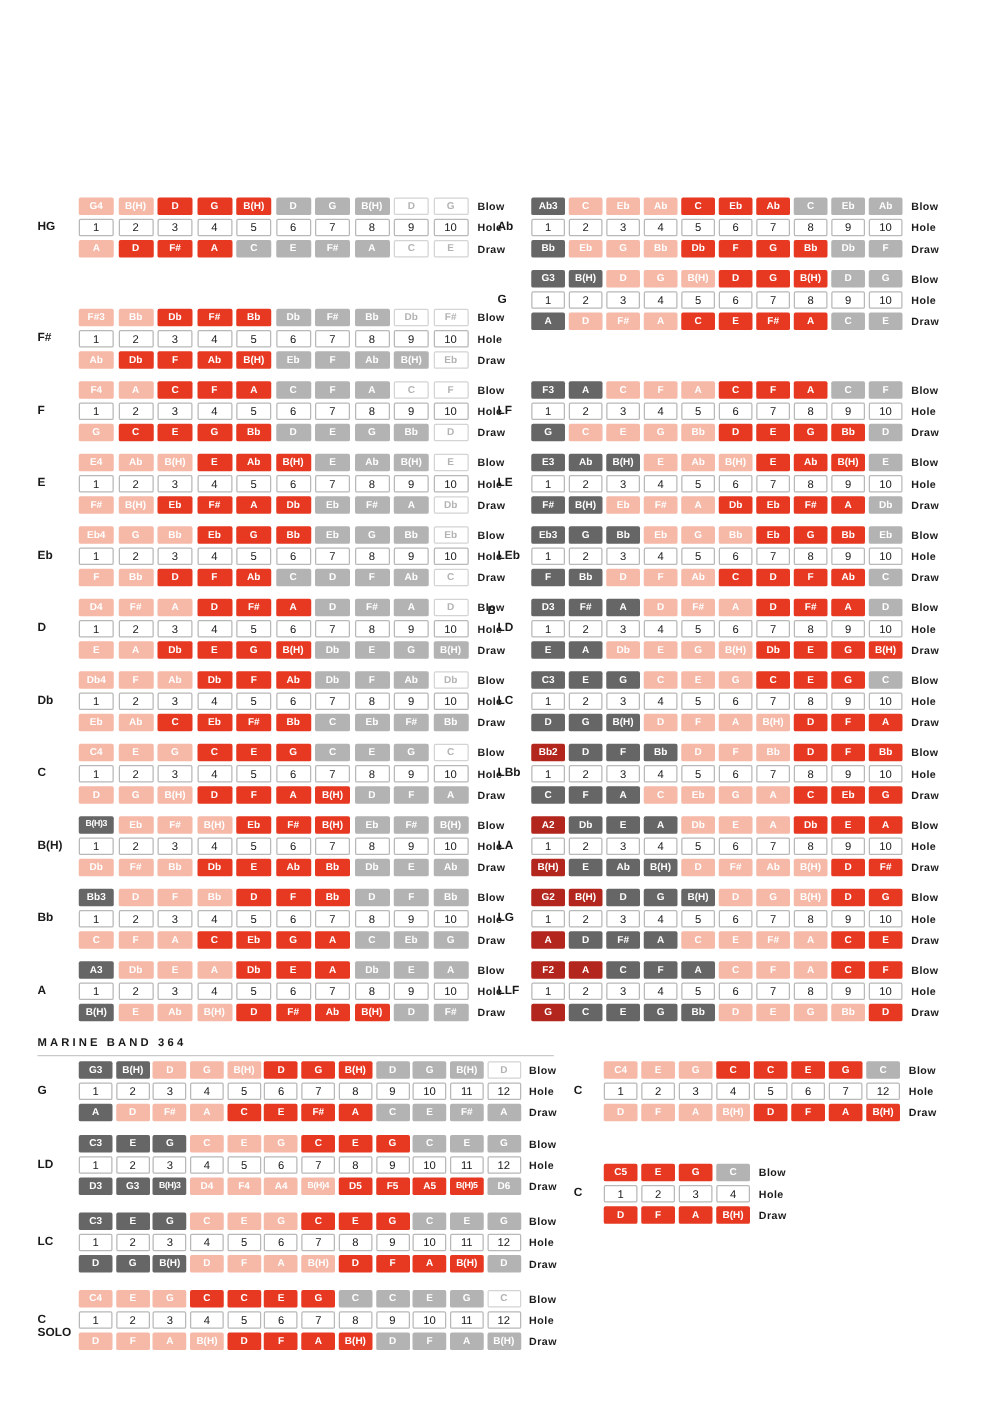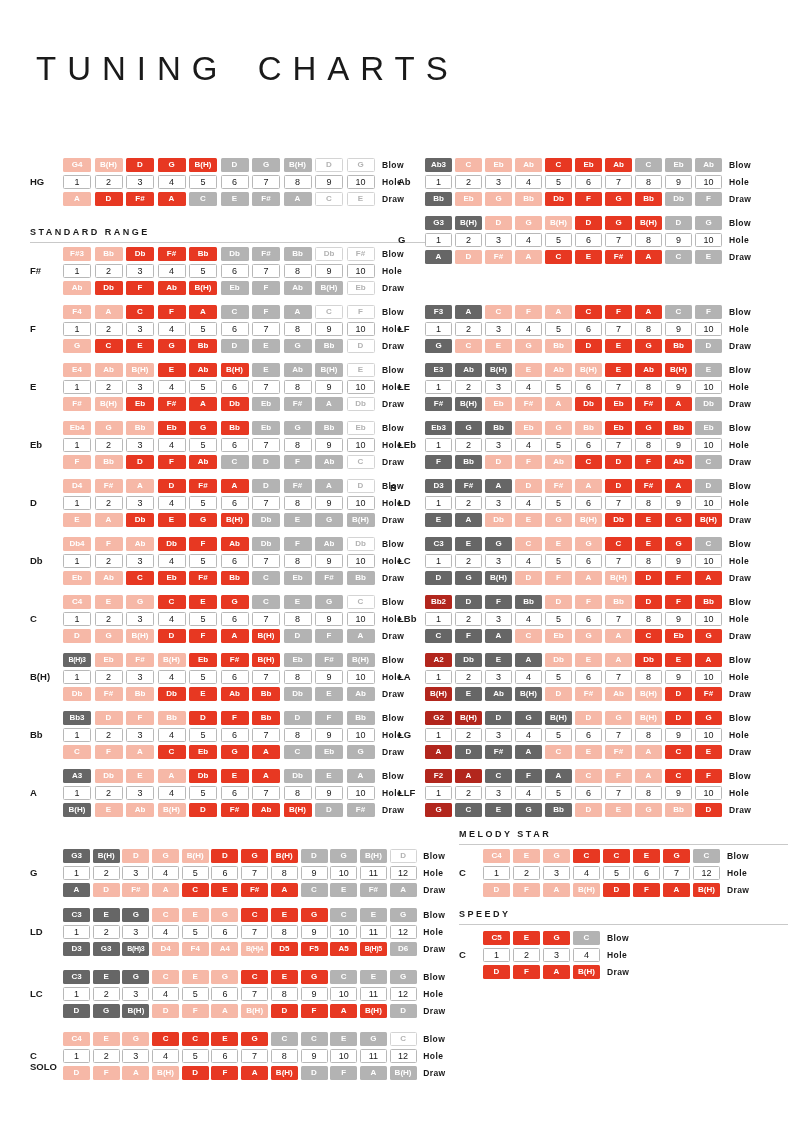"TUNING CHARTS" h1.title { html: <h1>TUNING CHARTS</h1> -> none }
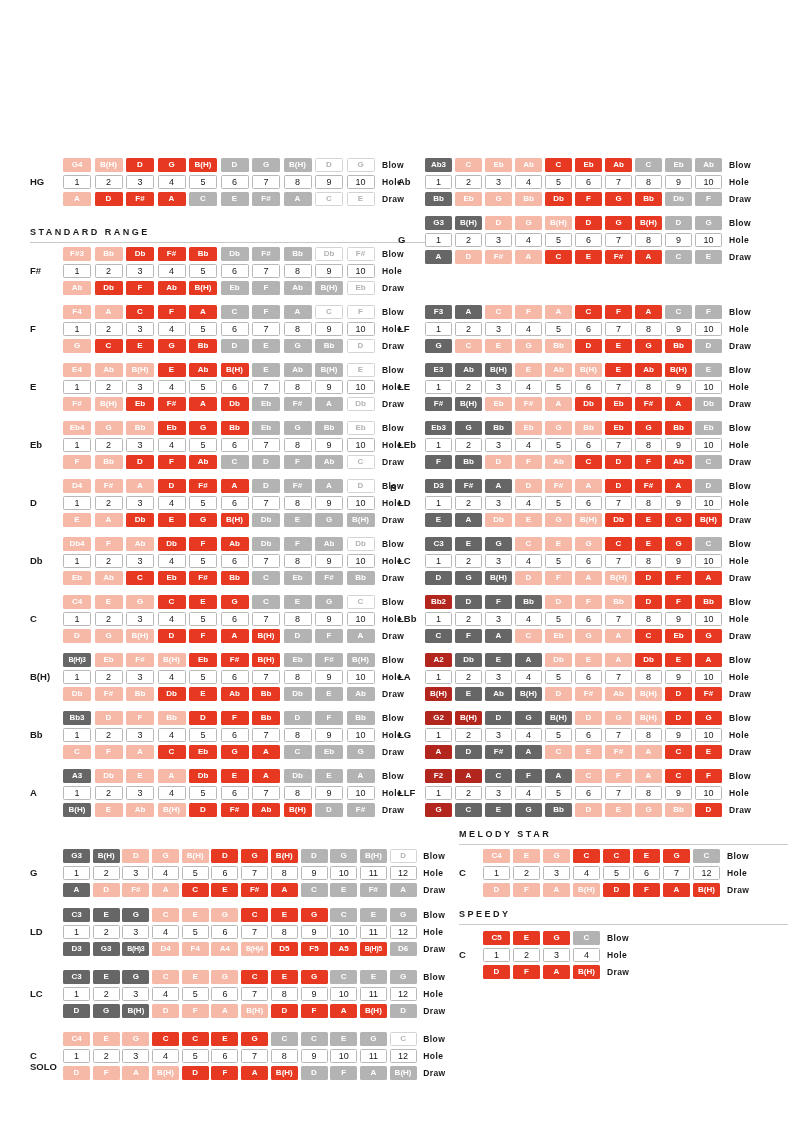"STANDARD RANGE" div.sec { html: <div>STANDARD RANGE</div> -> none }
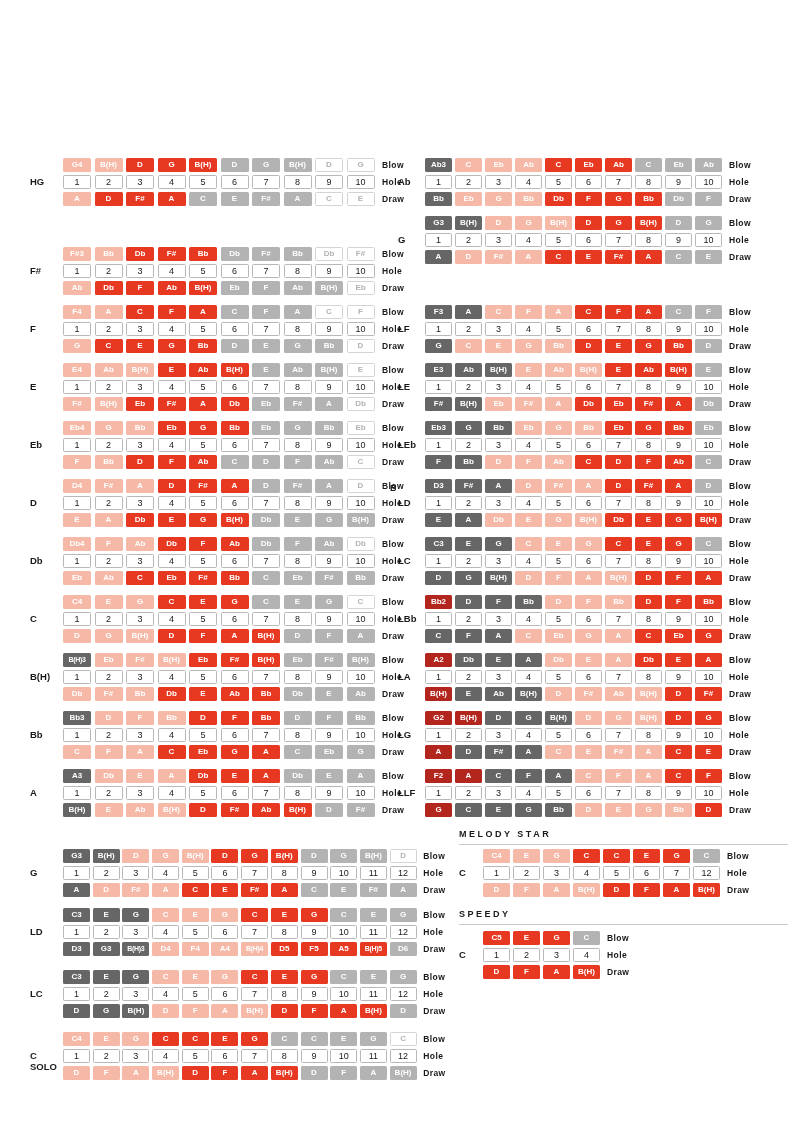"MARINE BAND 364" div.sec { html: none -> <div>MARINE BAND 364</div> }
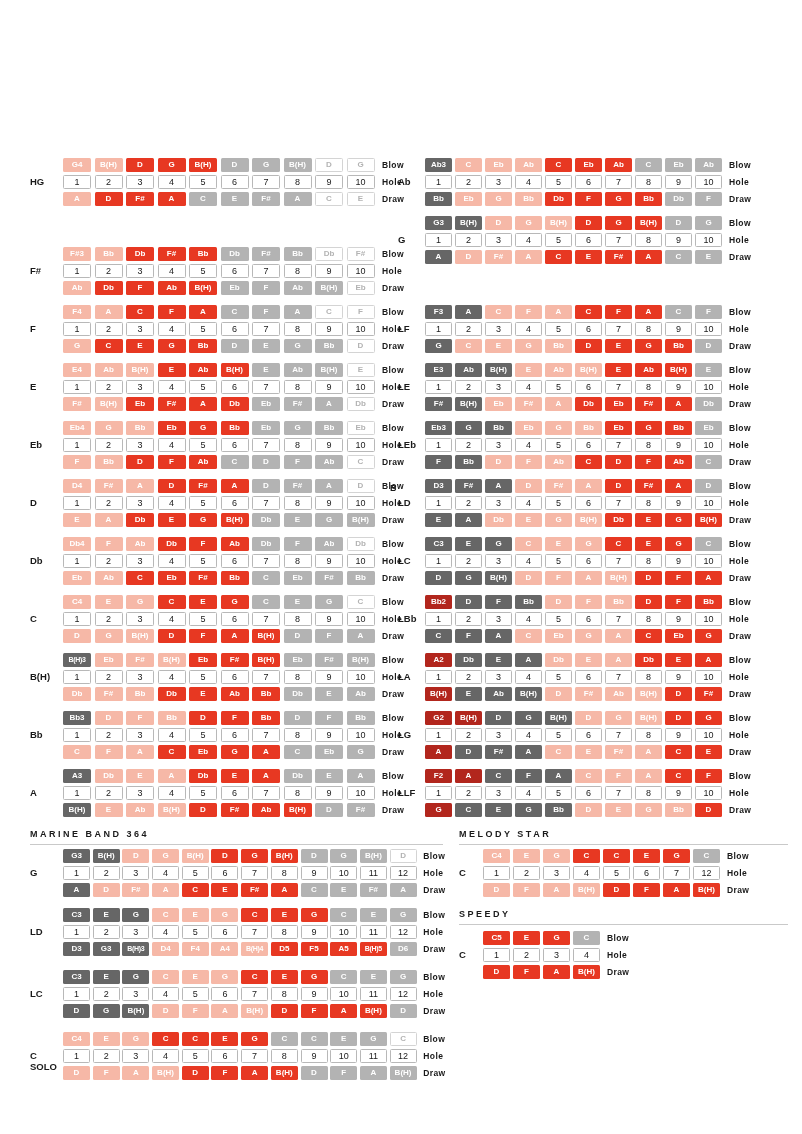"MELODY STAR" div.sec { html: <div>MELODY STAR</div> -> none }
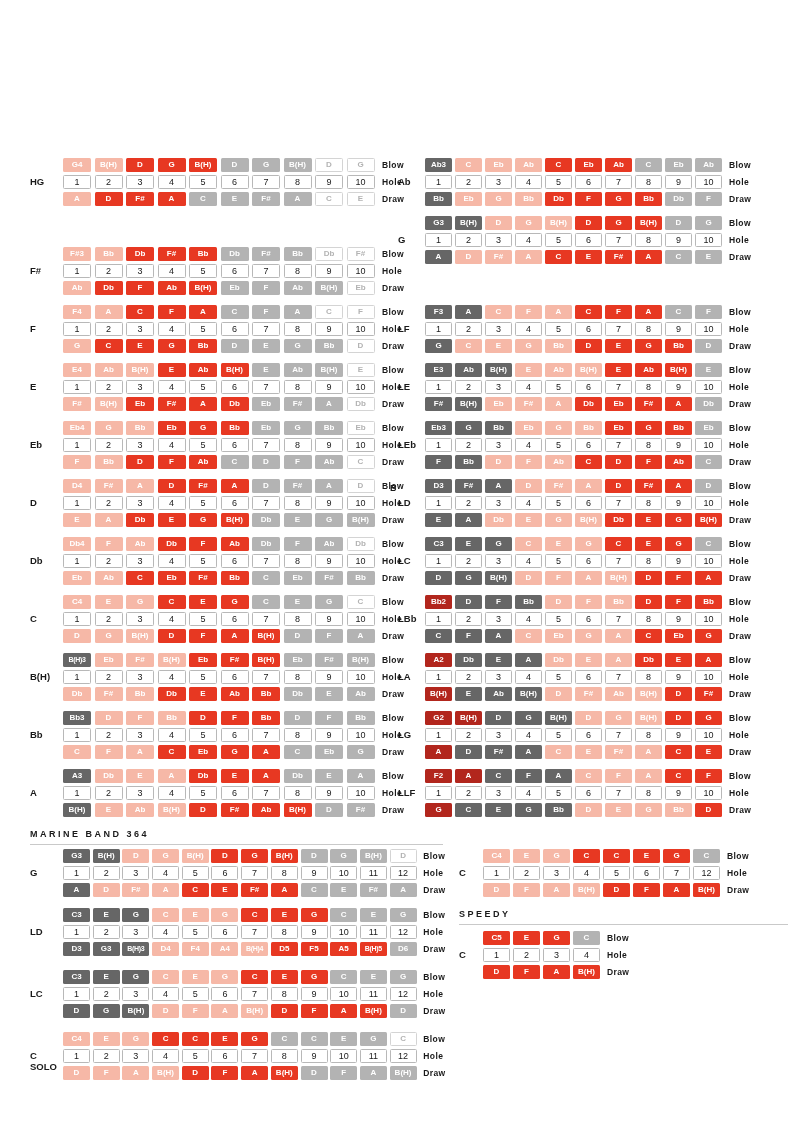"SPEEDY" div.sec { html: <div>SPEEDY</div> -> none }
